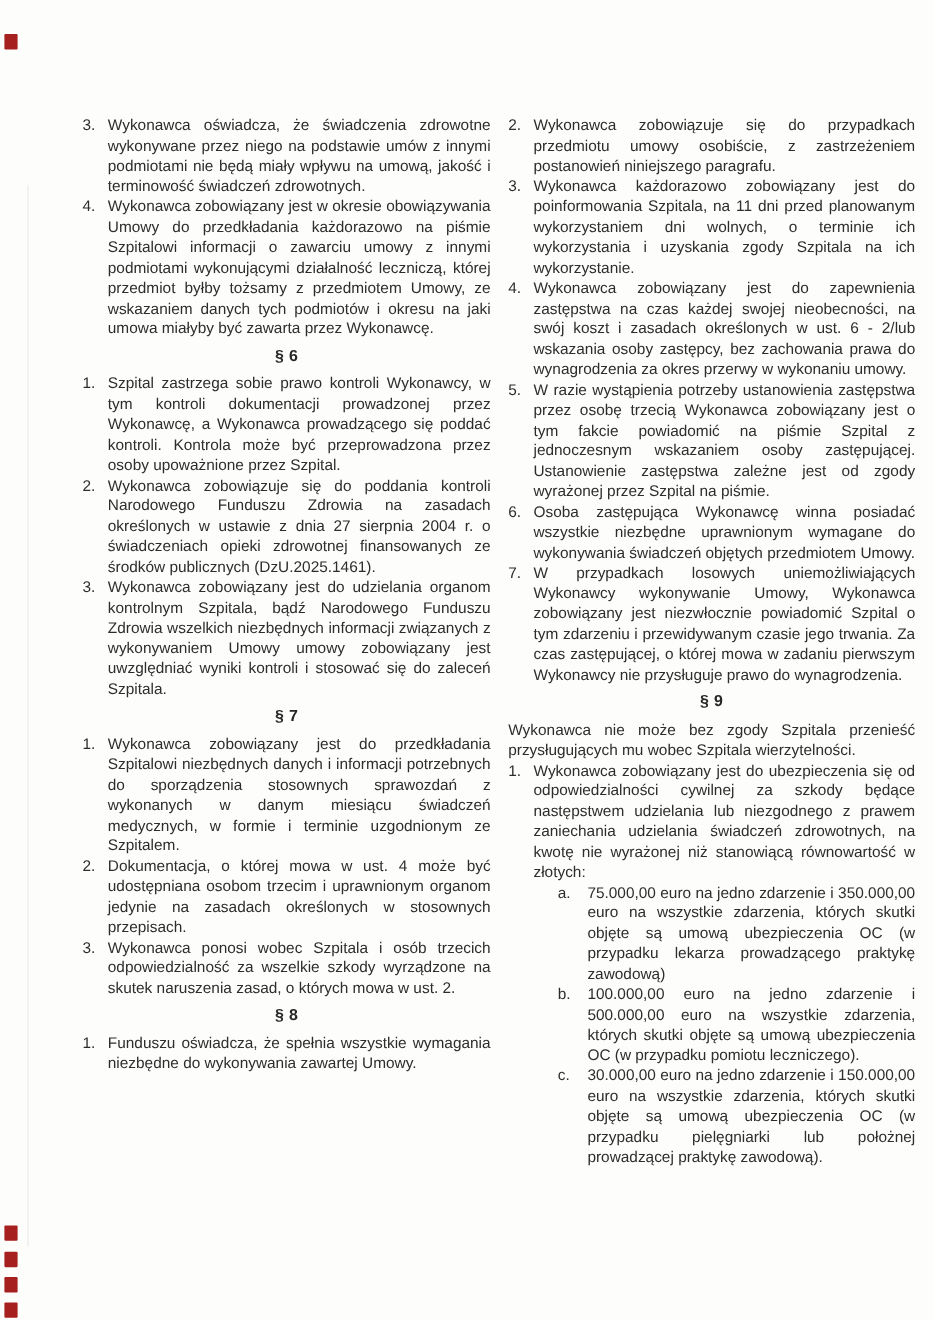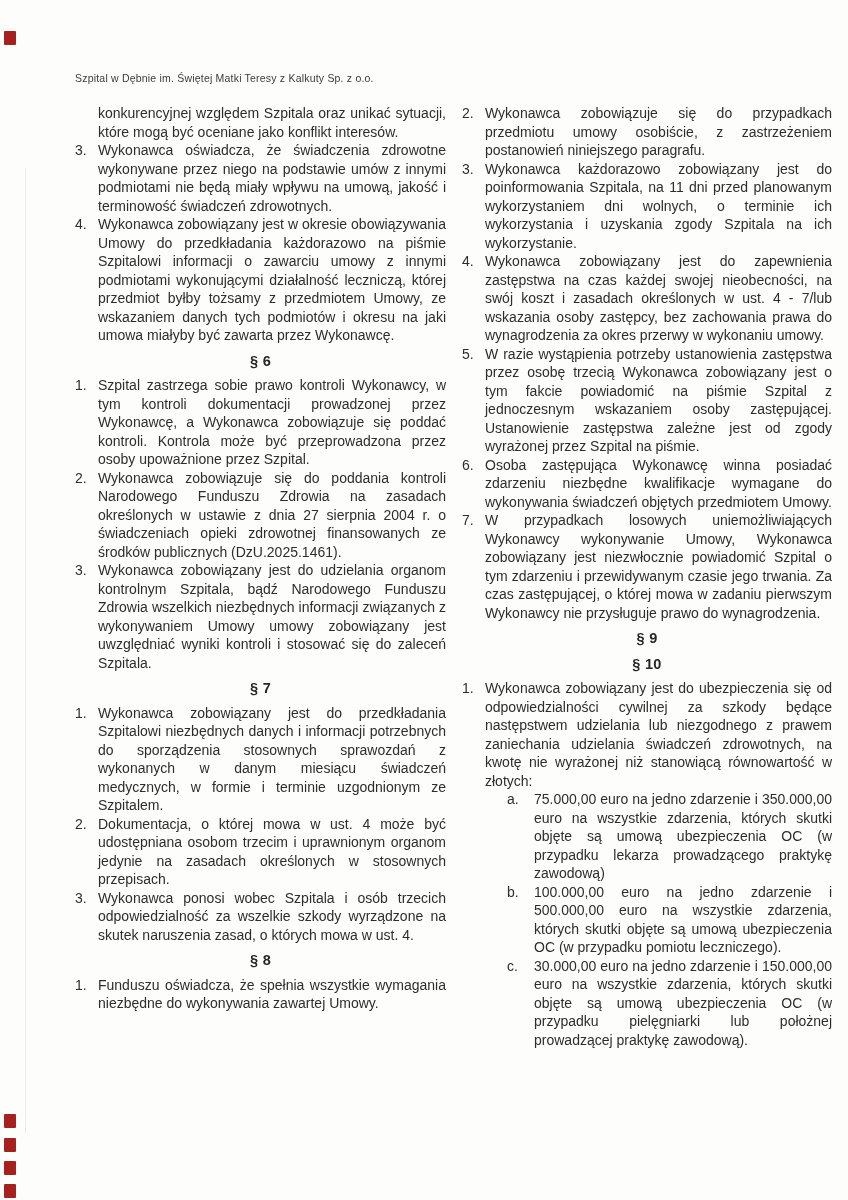"Szpital w Dębnie im. Świętej" div.doc-header { html: <div>Szpital w Dębnie im. Świętej Matki Teresy z Kalkuty Sp. z o.o.</div> -> none }
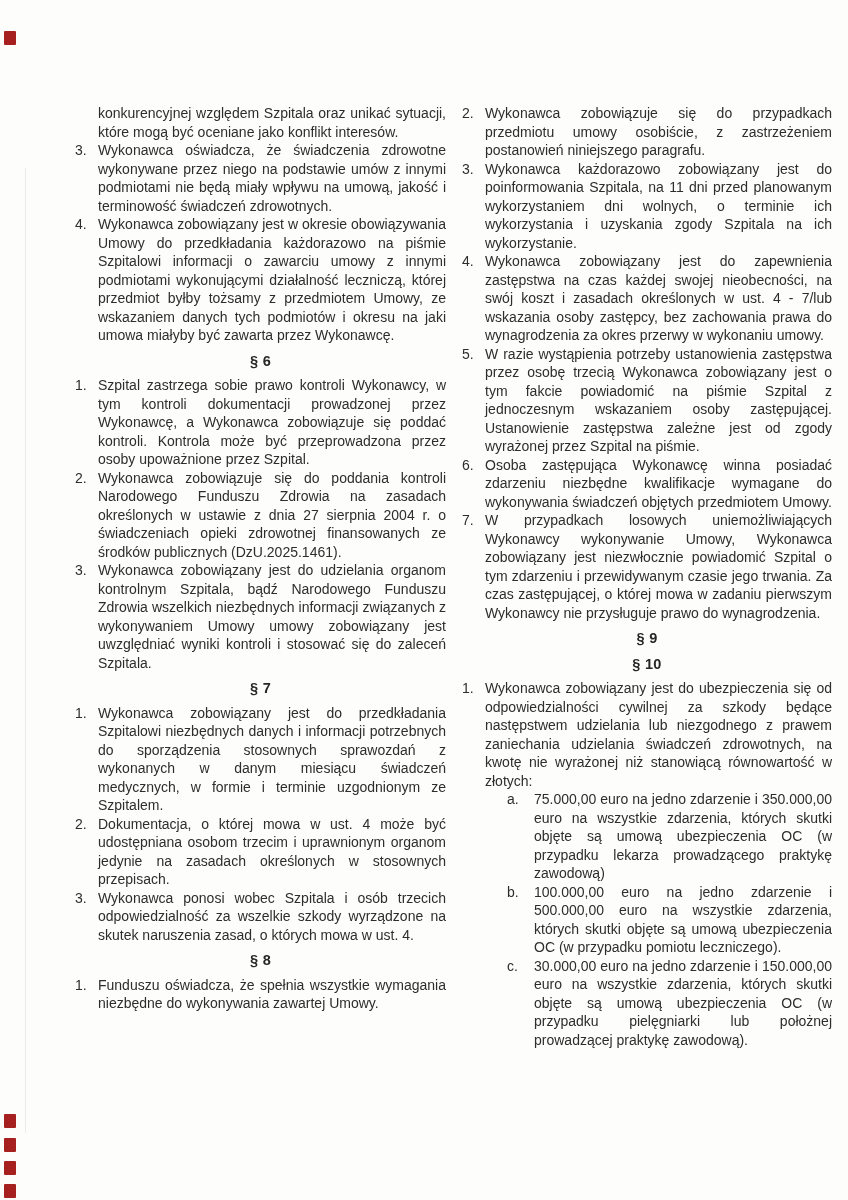"konkurencyjnej względem Szpitala oraz" div.block { html: <div> <div>konkurencyjnej względem Szpitala oraz unikać sytuacji, które mogą być oceniane jako konflikt interesów.</div> </div> -> none }
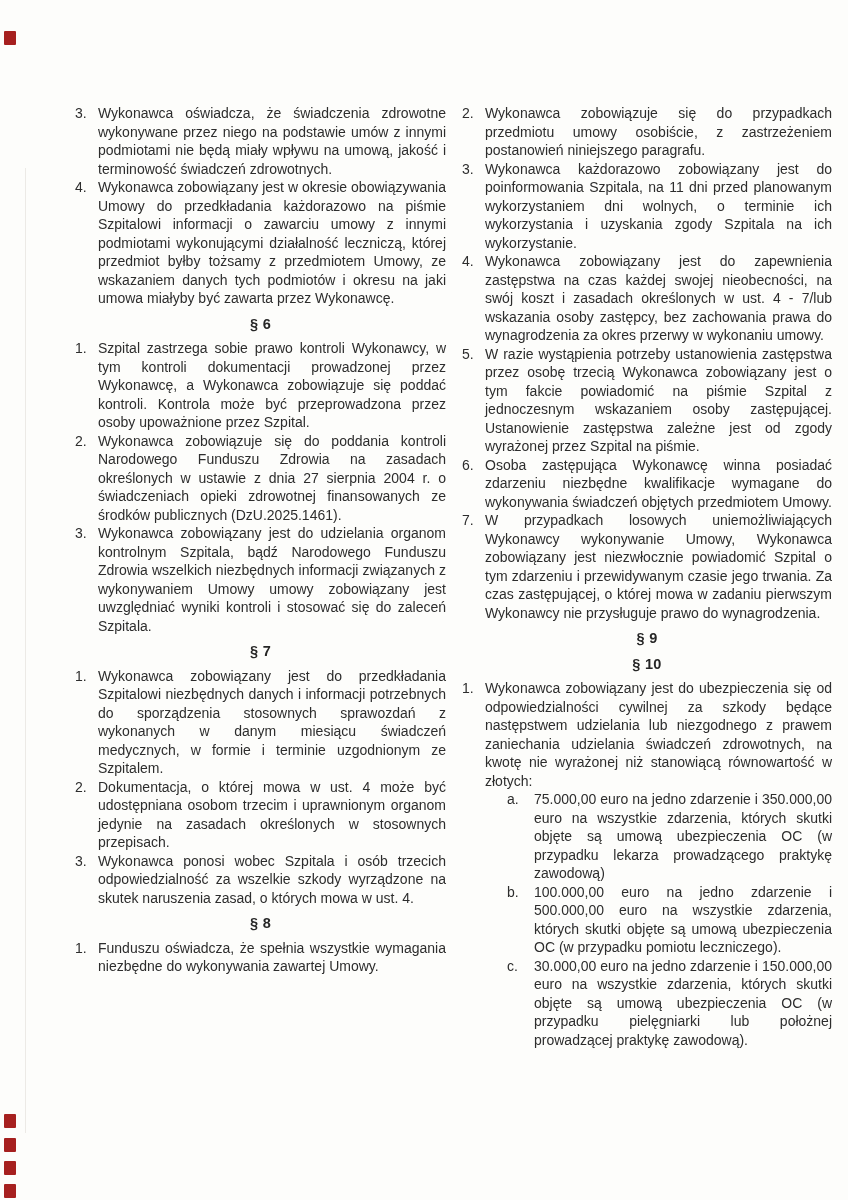"Wykonawca zobowiązany jest do zapewnienia" div.txt { text: 4 - 7/lub -> 6 - 2/lub }
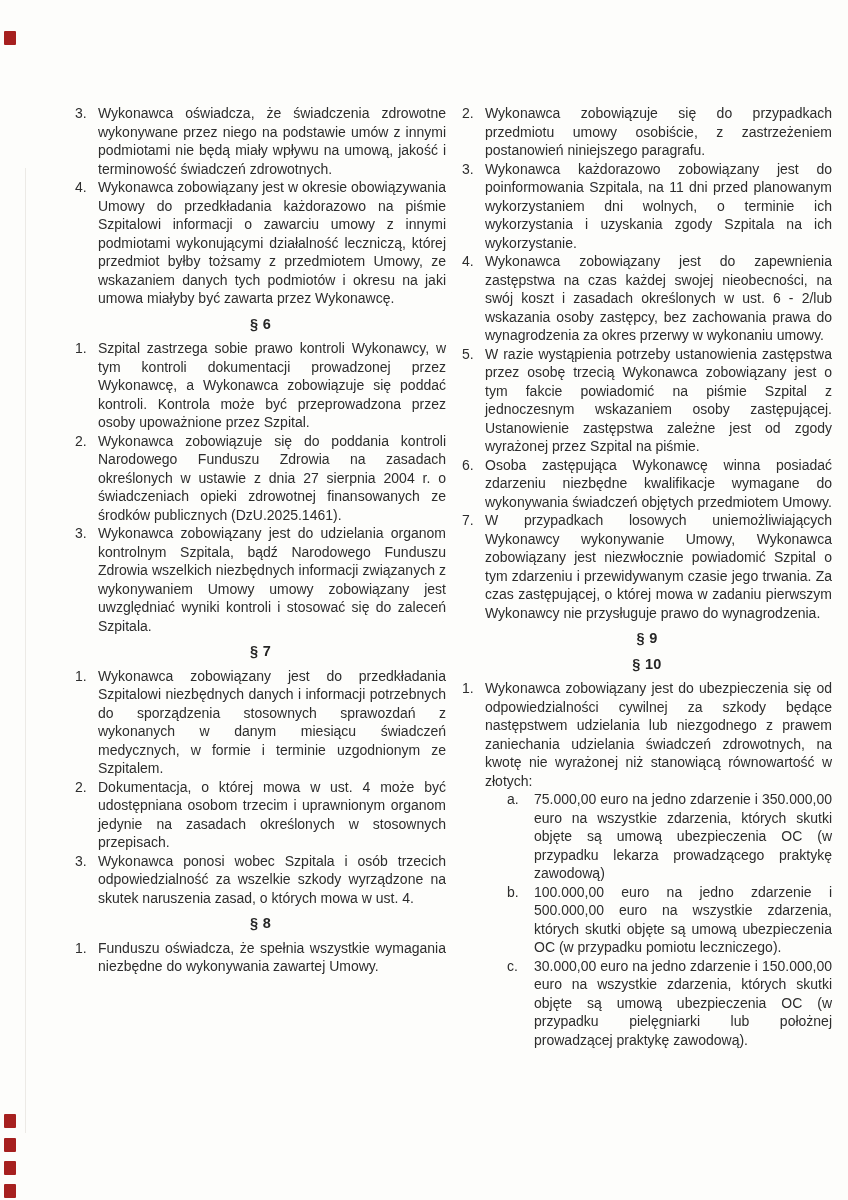"Szpital zastrzega sobie prawo kontroli" div.txt { text: zobowiązuje -> prowadzącego }
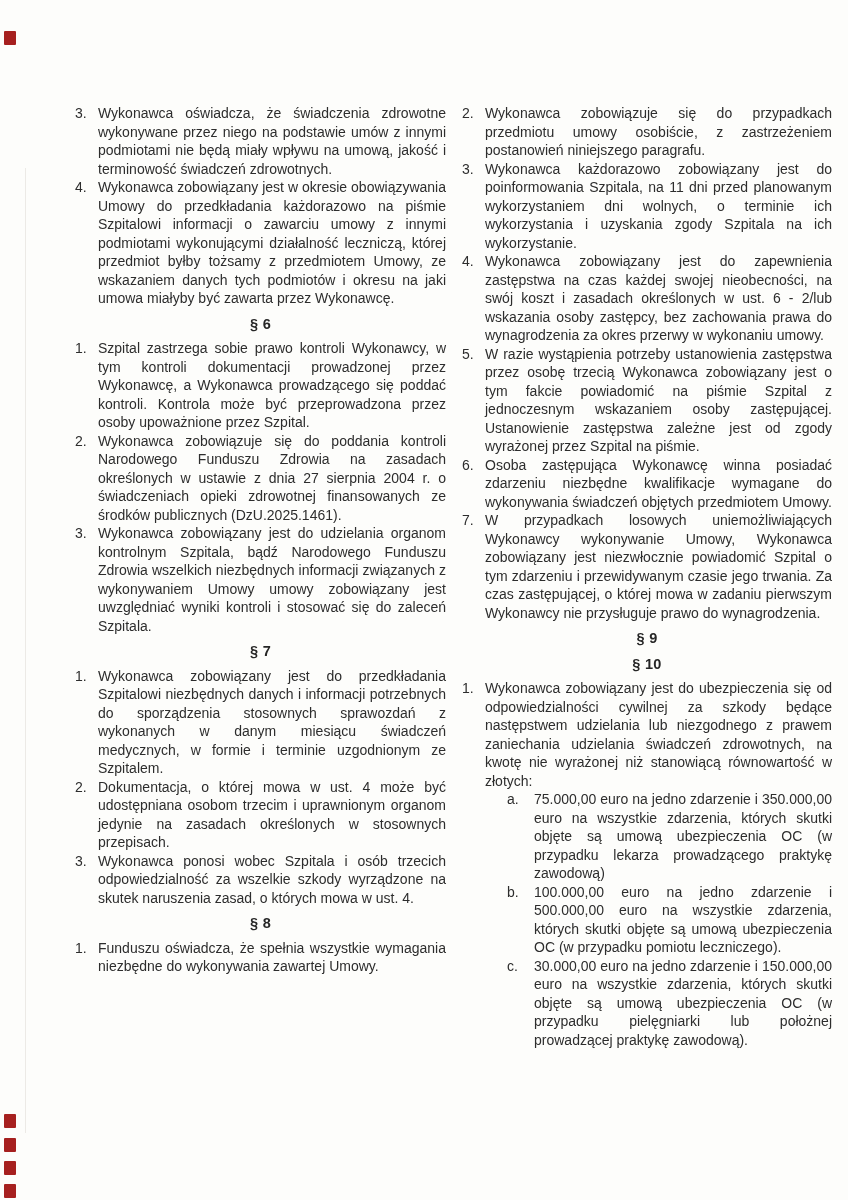"Osoba zastępująca Wykonawcę winna" div.txt { text: zdarzeniu niezbędne kwalifikacje -> wszystkie niezbędne uprawnionym }
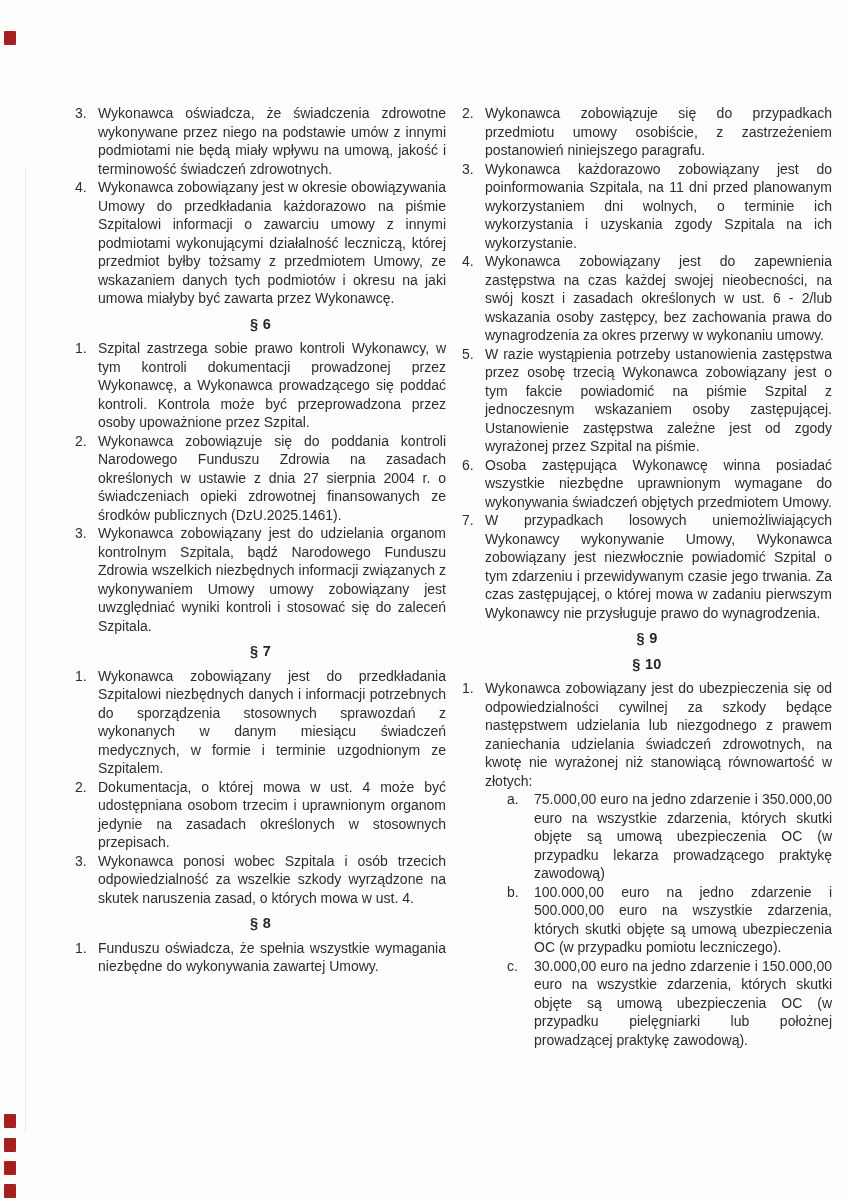"Wykonawca nie może bez zgody" div.block { html: none -> <div> <div>Wykonawca nie może bez zgody Szpitala przenieść przysługujących mu wobec Szpitala wierzytelności.</div> </div> }
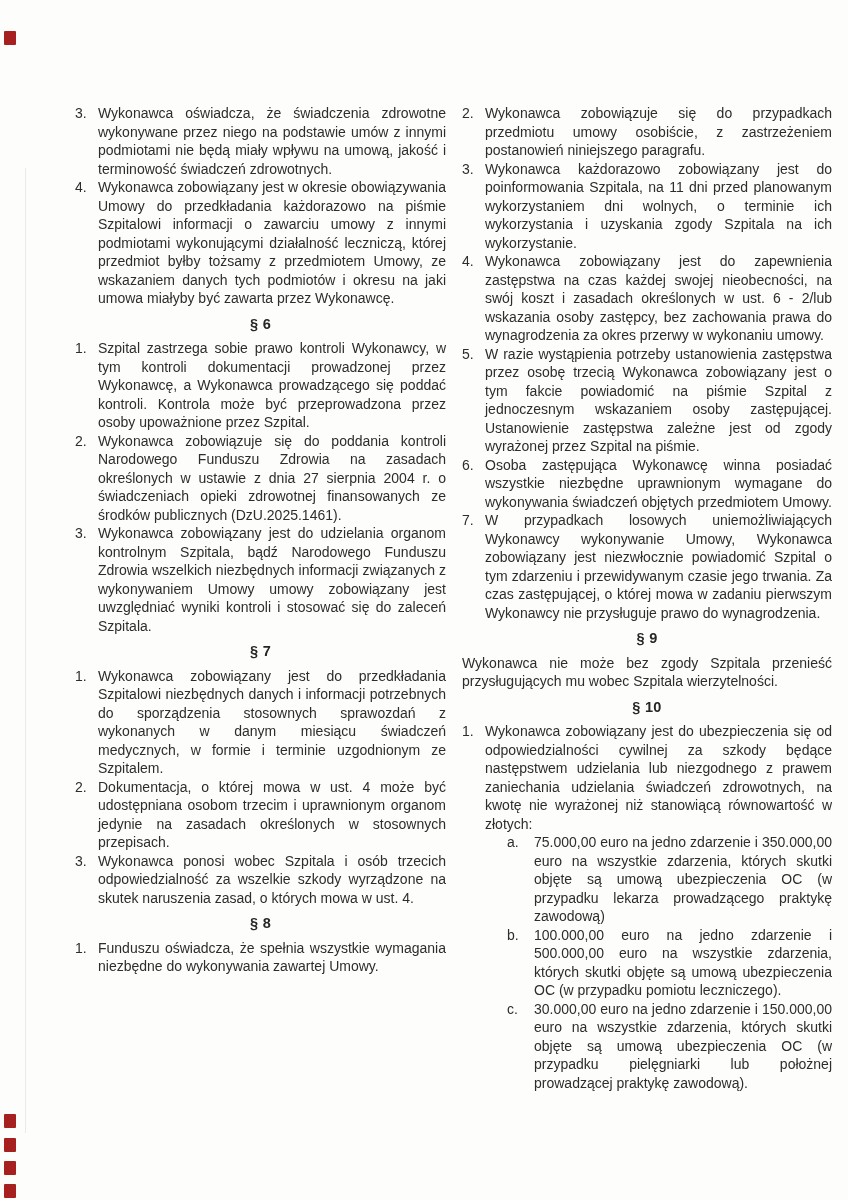"§ 10" div.sec-heading { html: <div>§ 10</div> -> none }
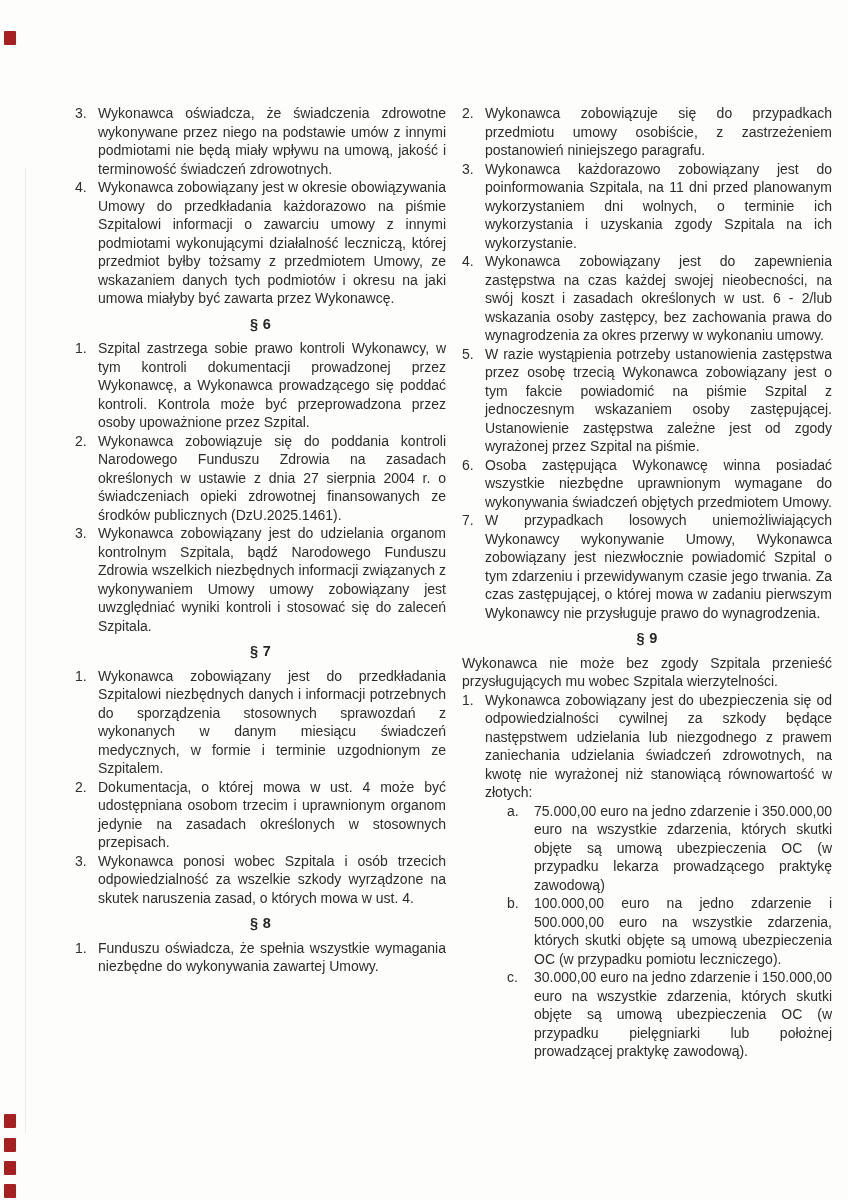"Wykonawca ponosi wobec Szpitala i" div.txt { text: 4 -> 2 }
